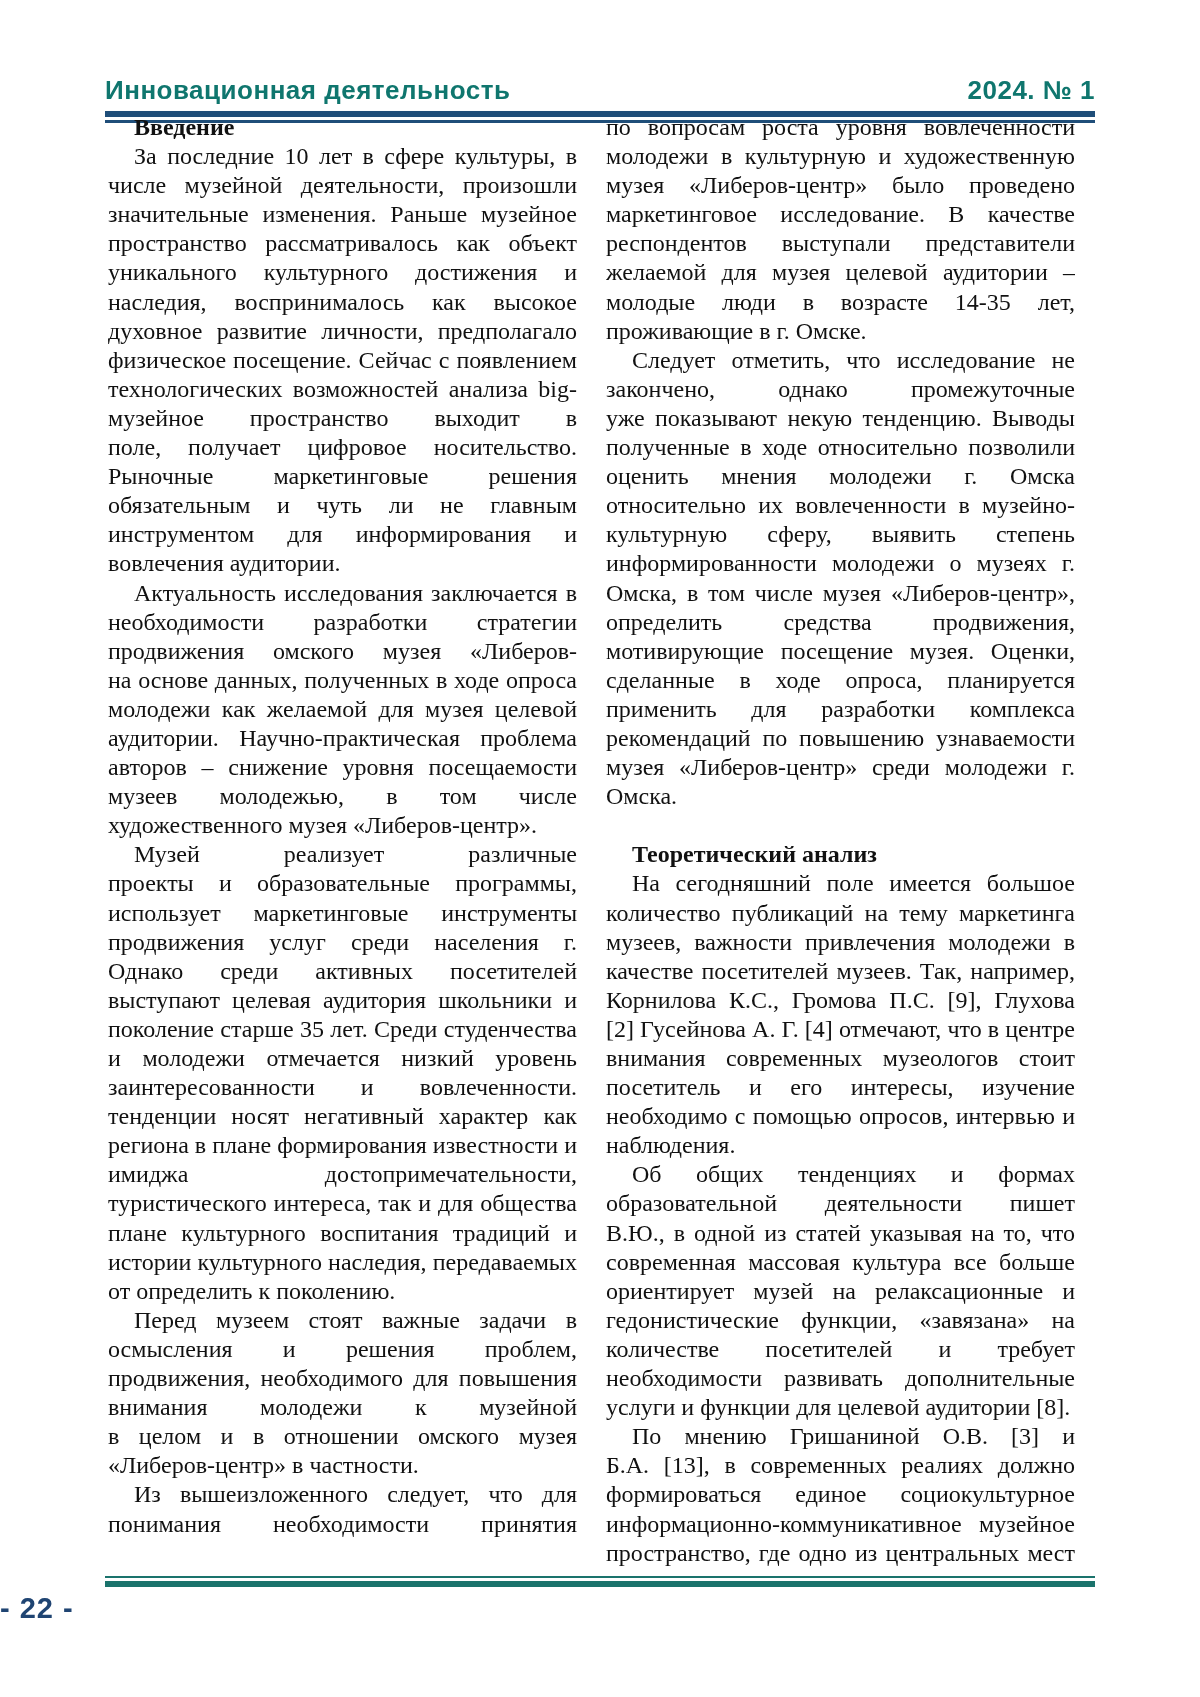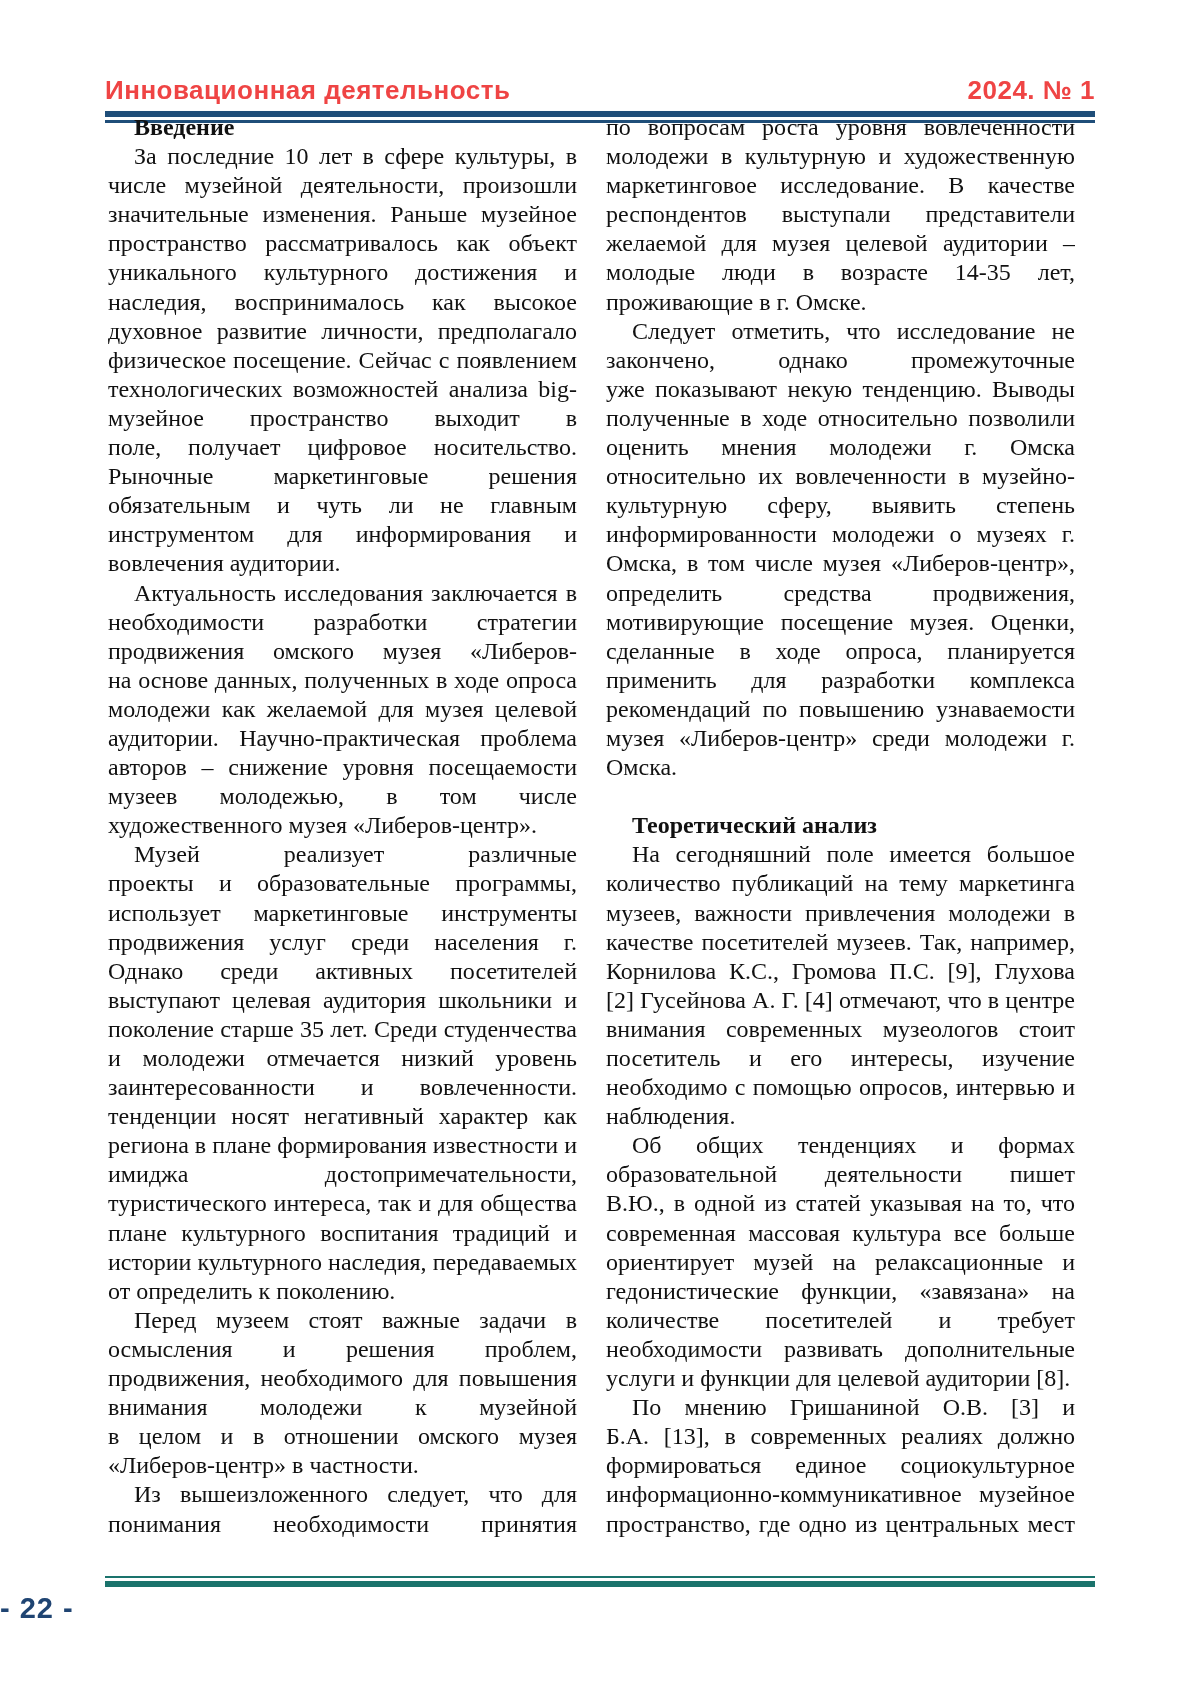"Инновационная деятельность" .header-row { color: #ef4444 -> #0f766e }
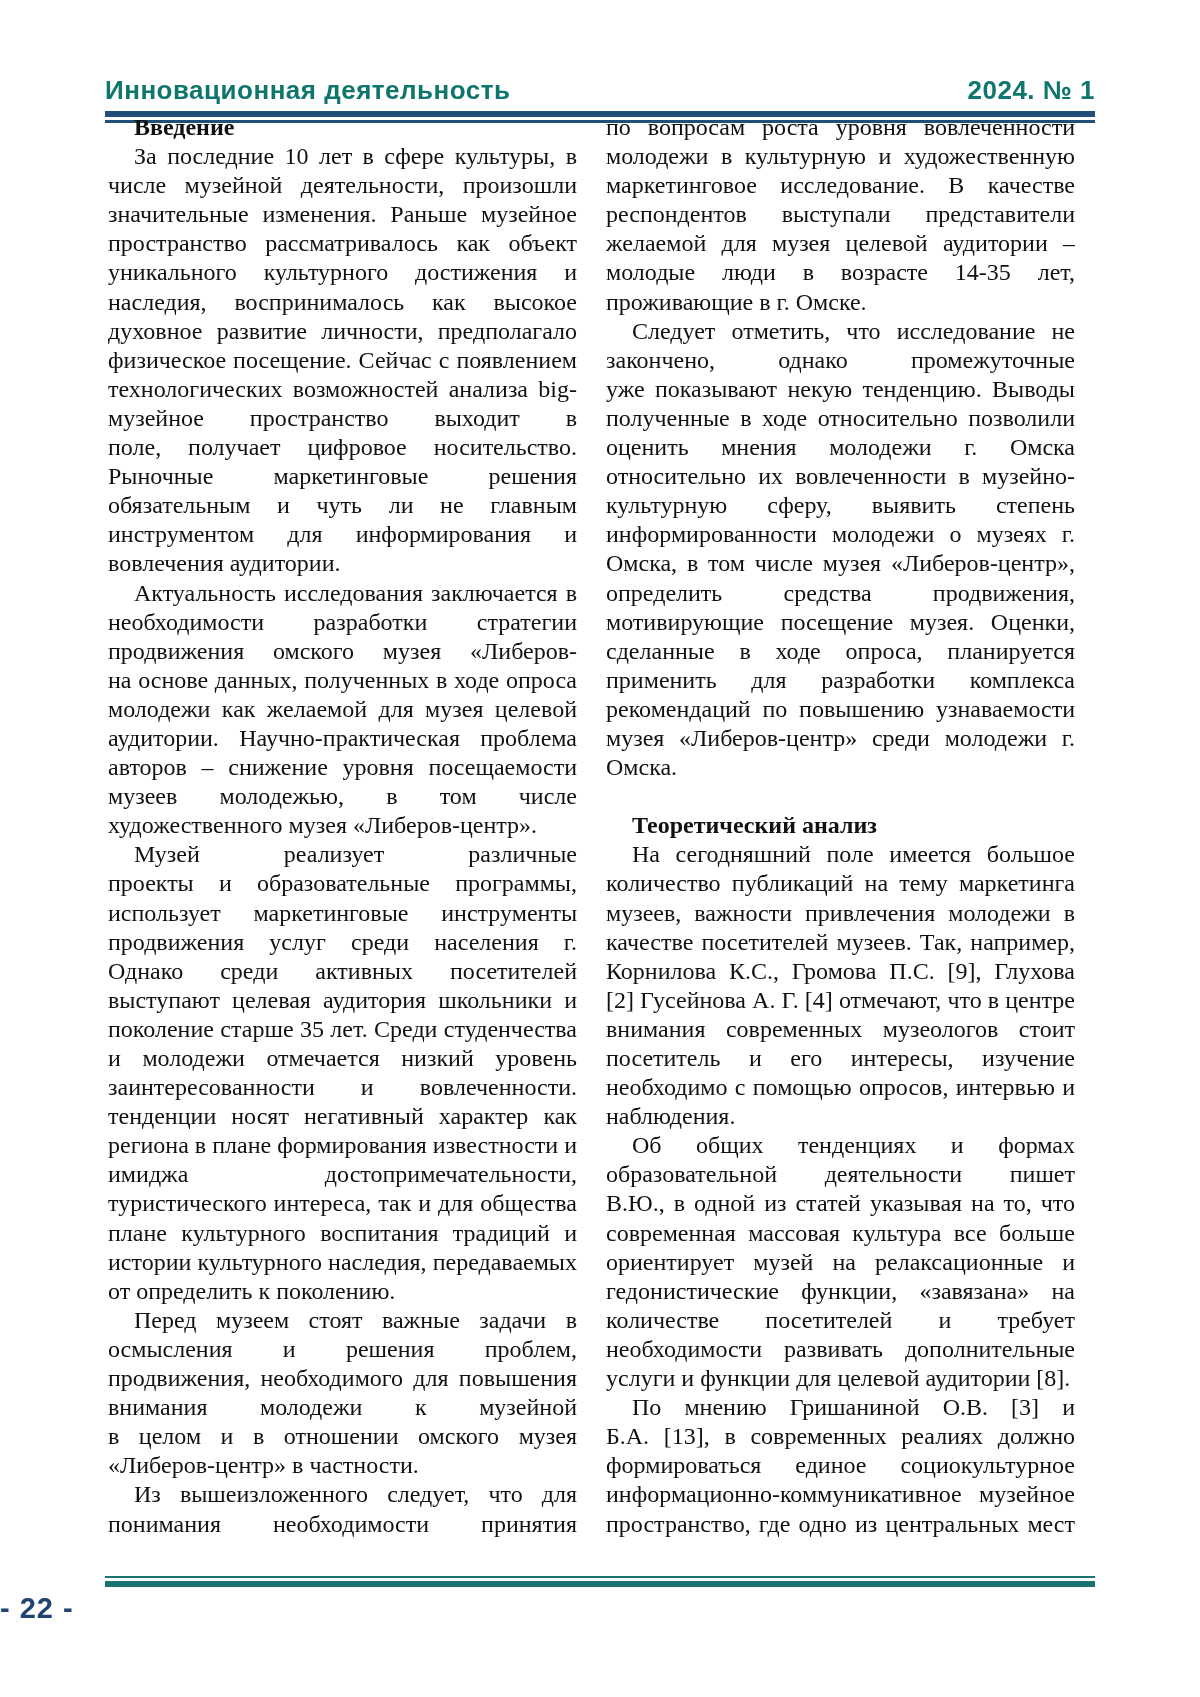"музея «Либеров-центр» было проведено" div.line { html: none -> <div>музея «Либеров-центр» было проведено</div> }
